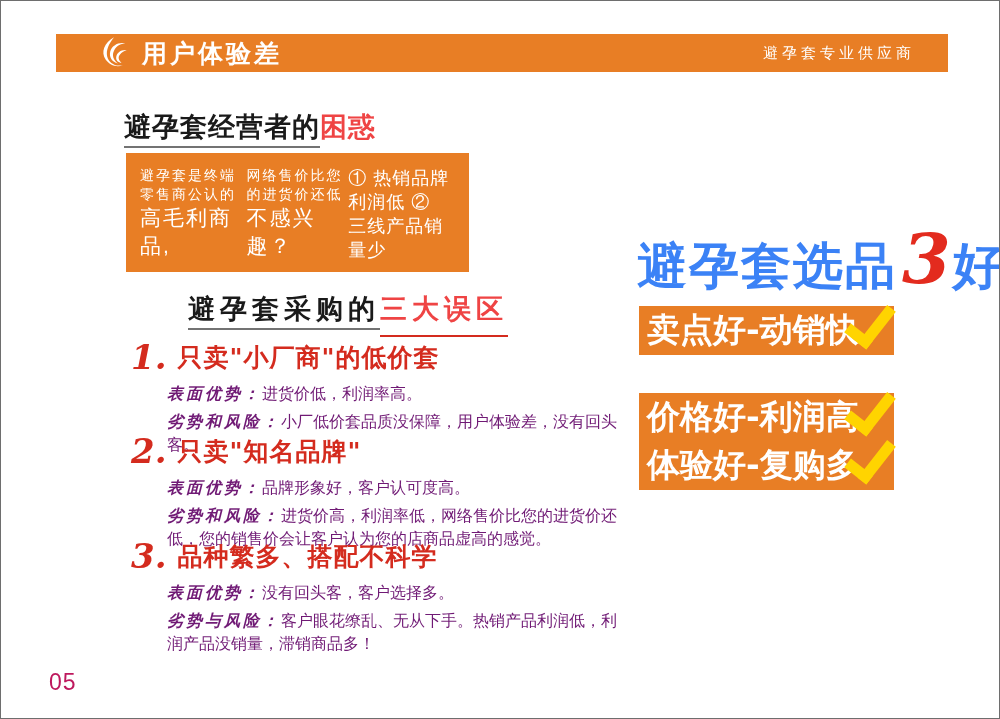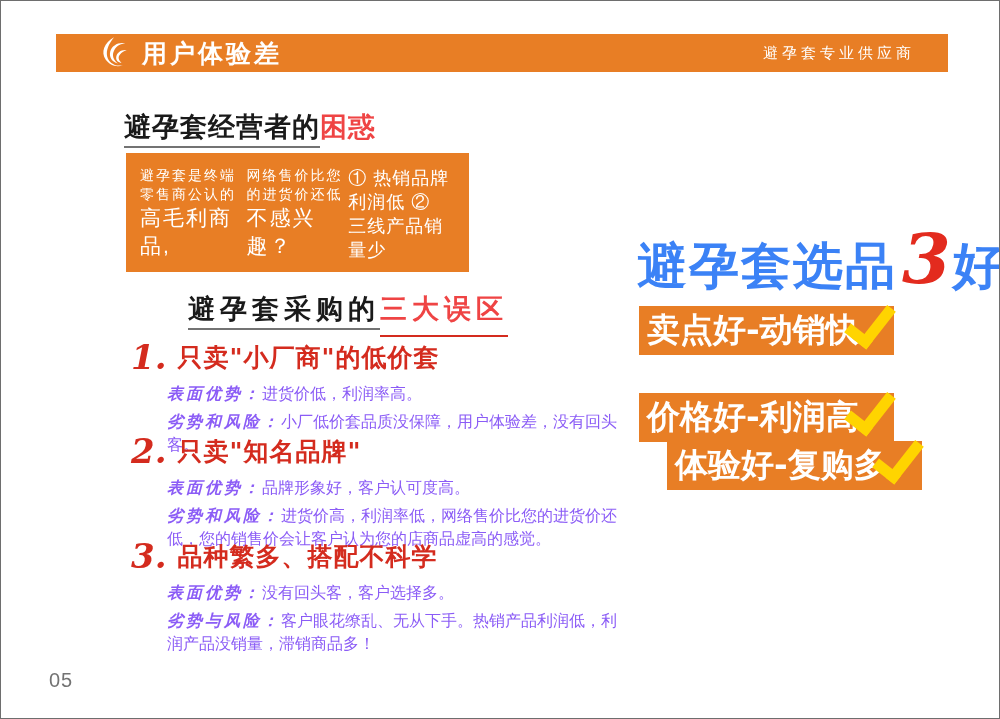"表面优势：进货价低，利润率高。" .mk-desc { color: #8b5cf6 -> #701a75 }
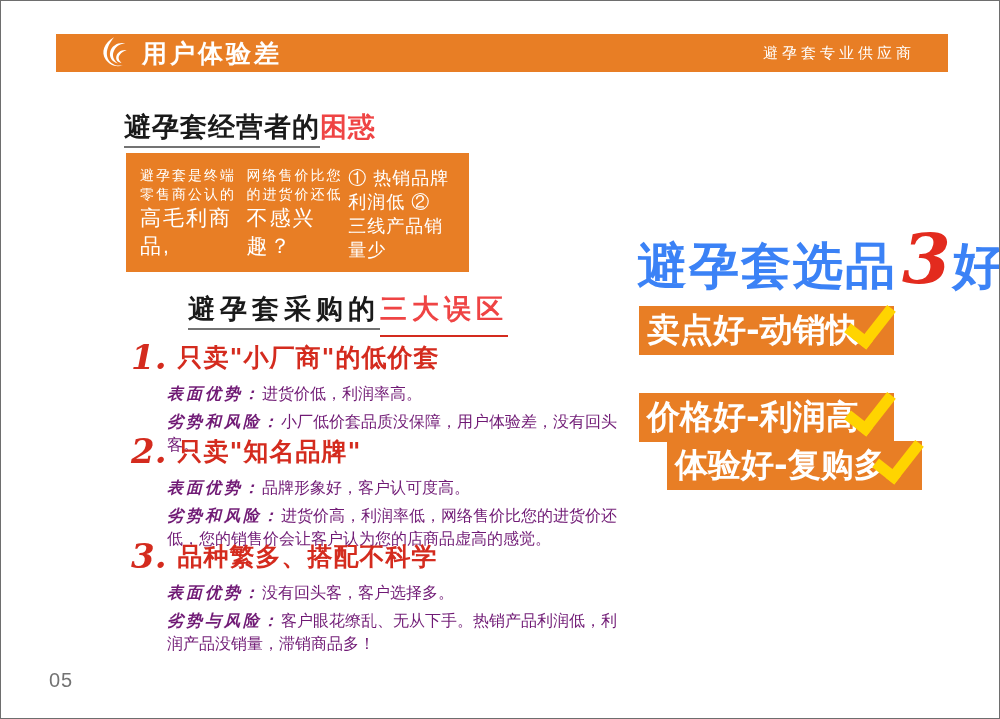"体验好-复购多" #banner-3 { margin-left: 28px -> none }
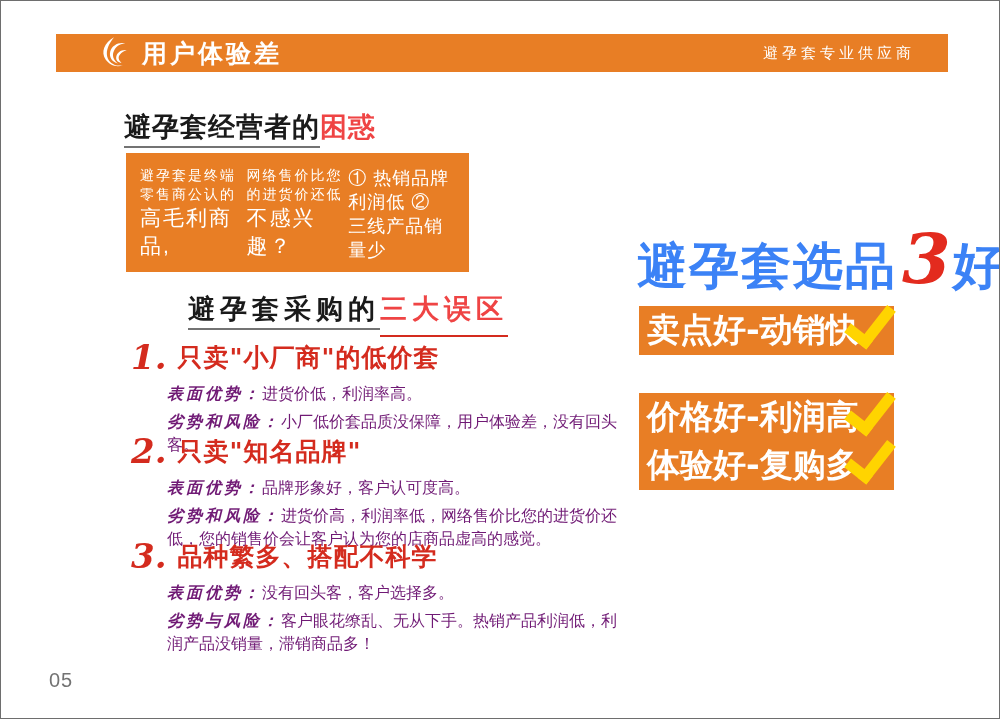"05" .page-number { color: #737373 -> #be185d; font-size: 20px -> 23px }
